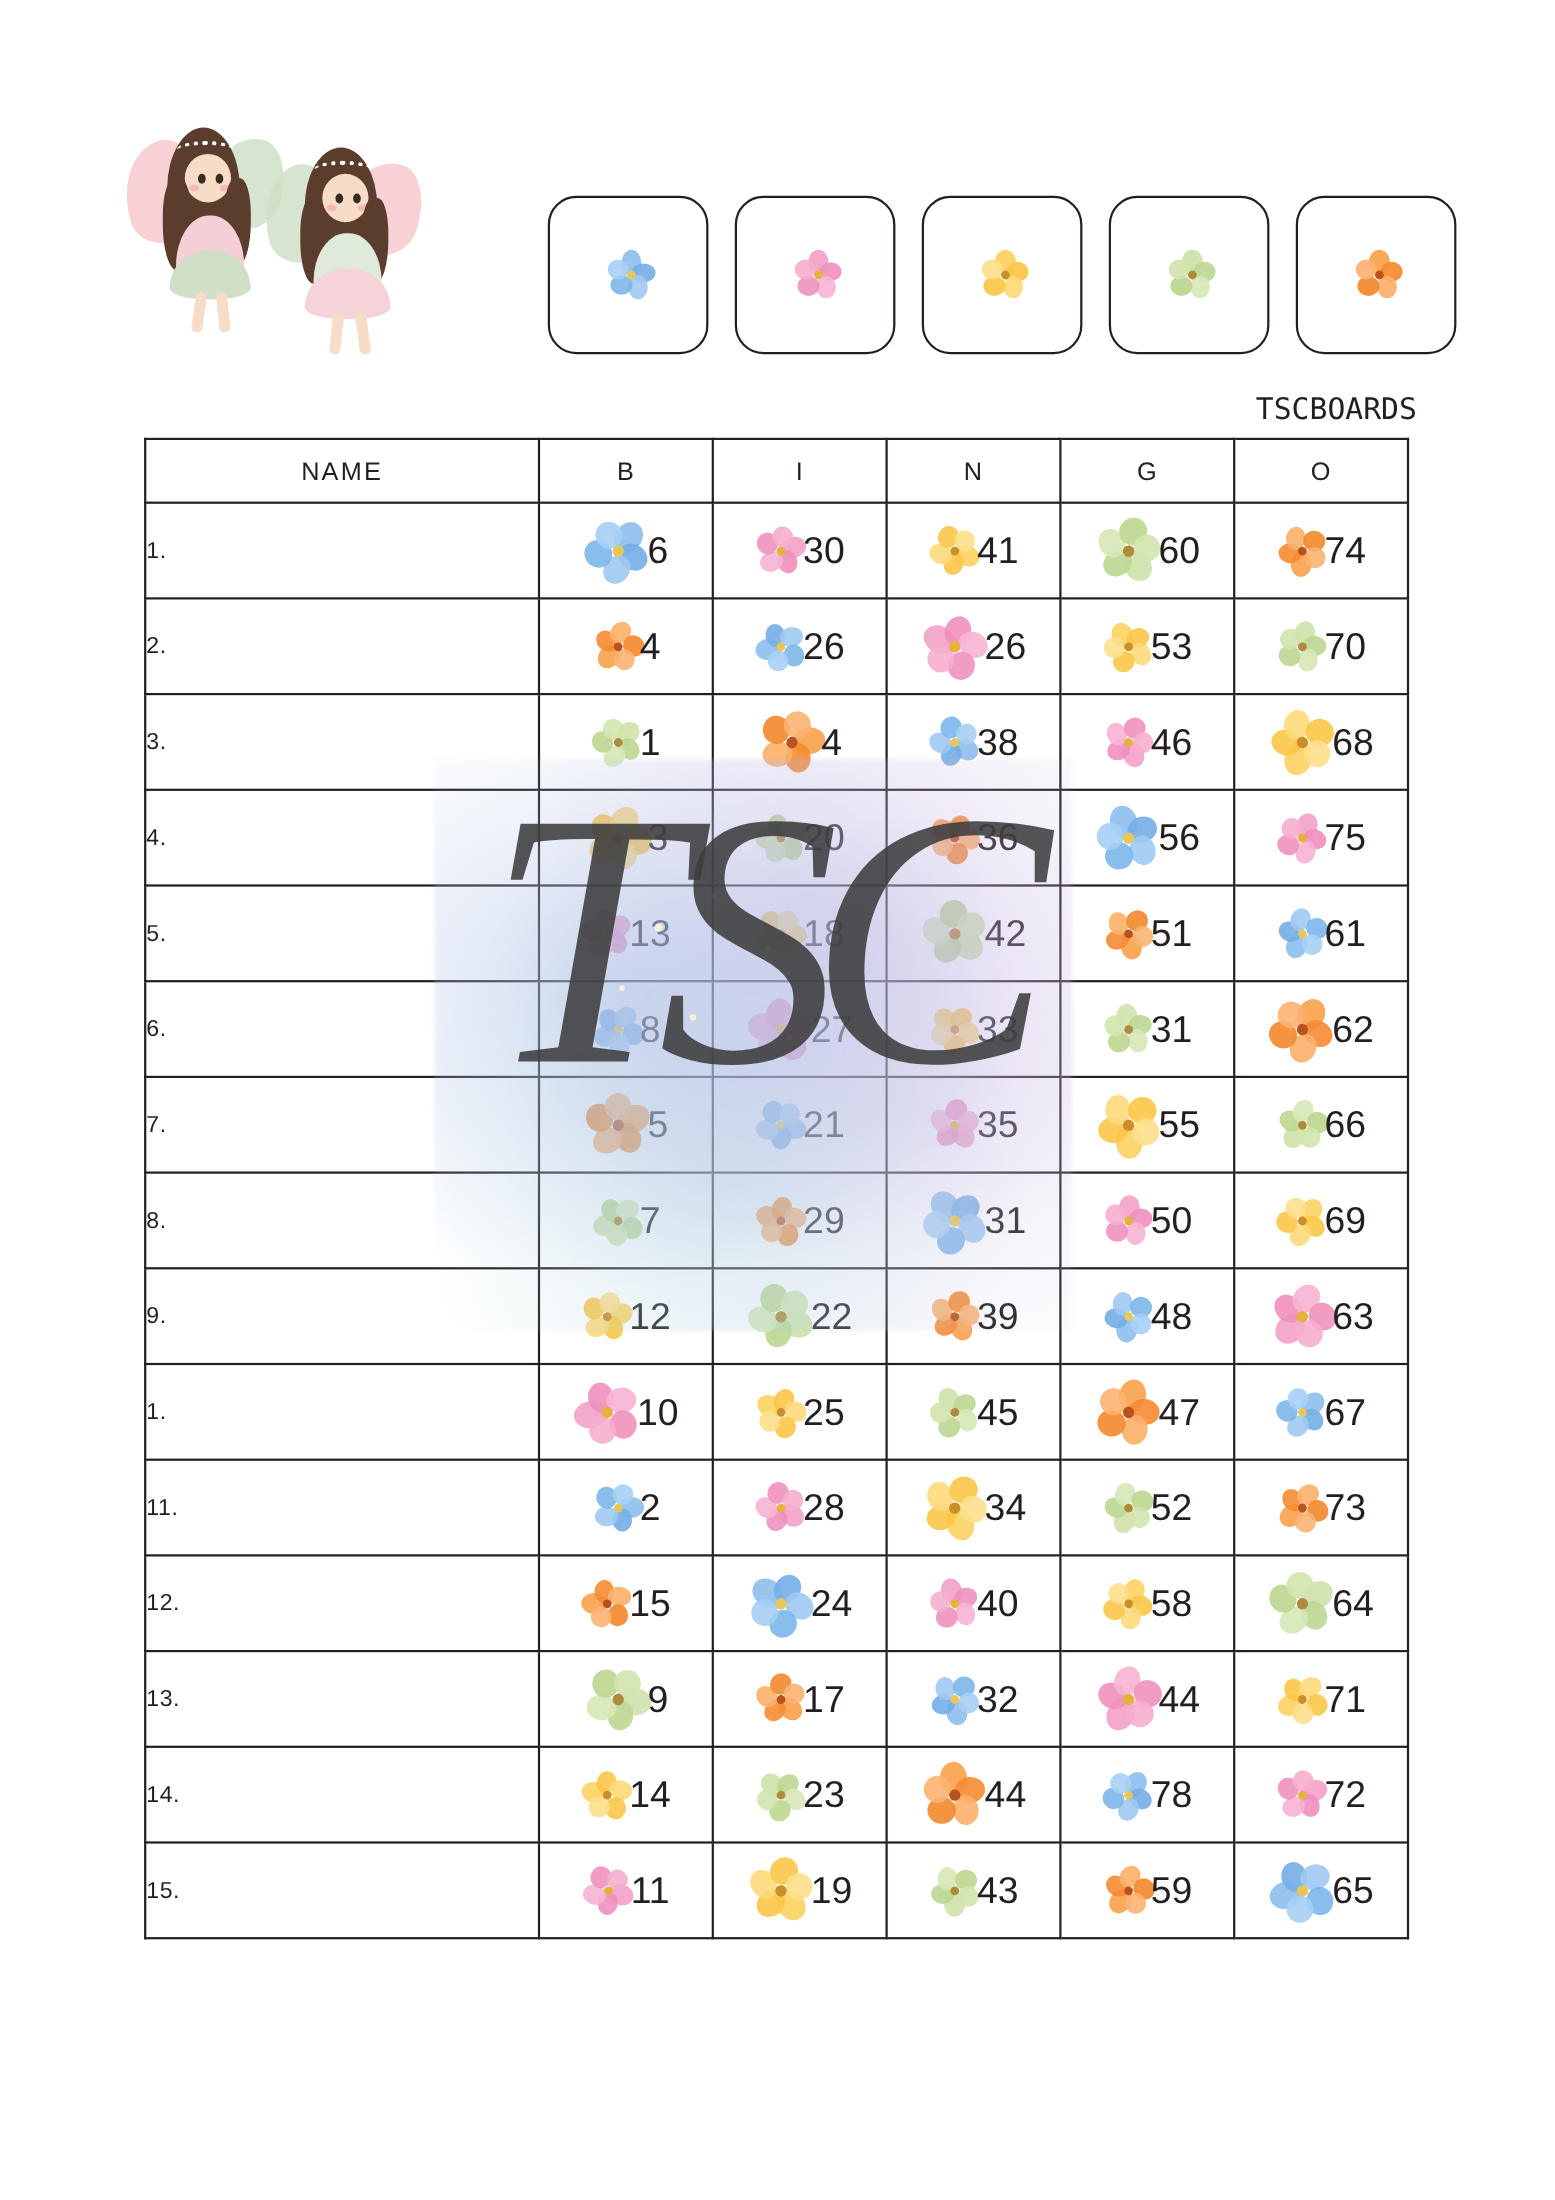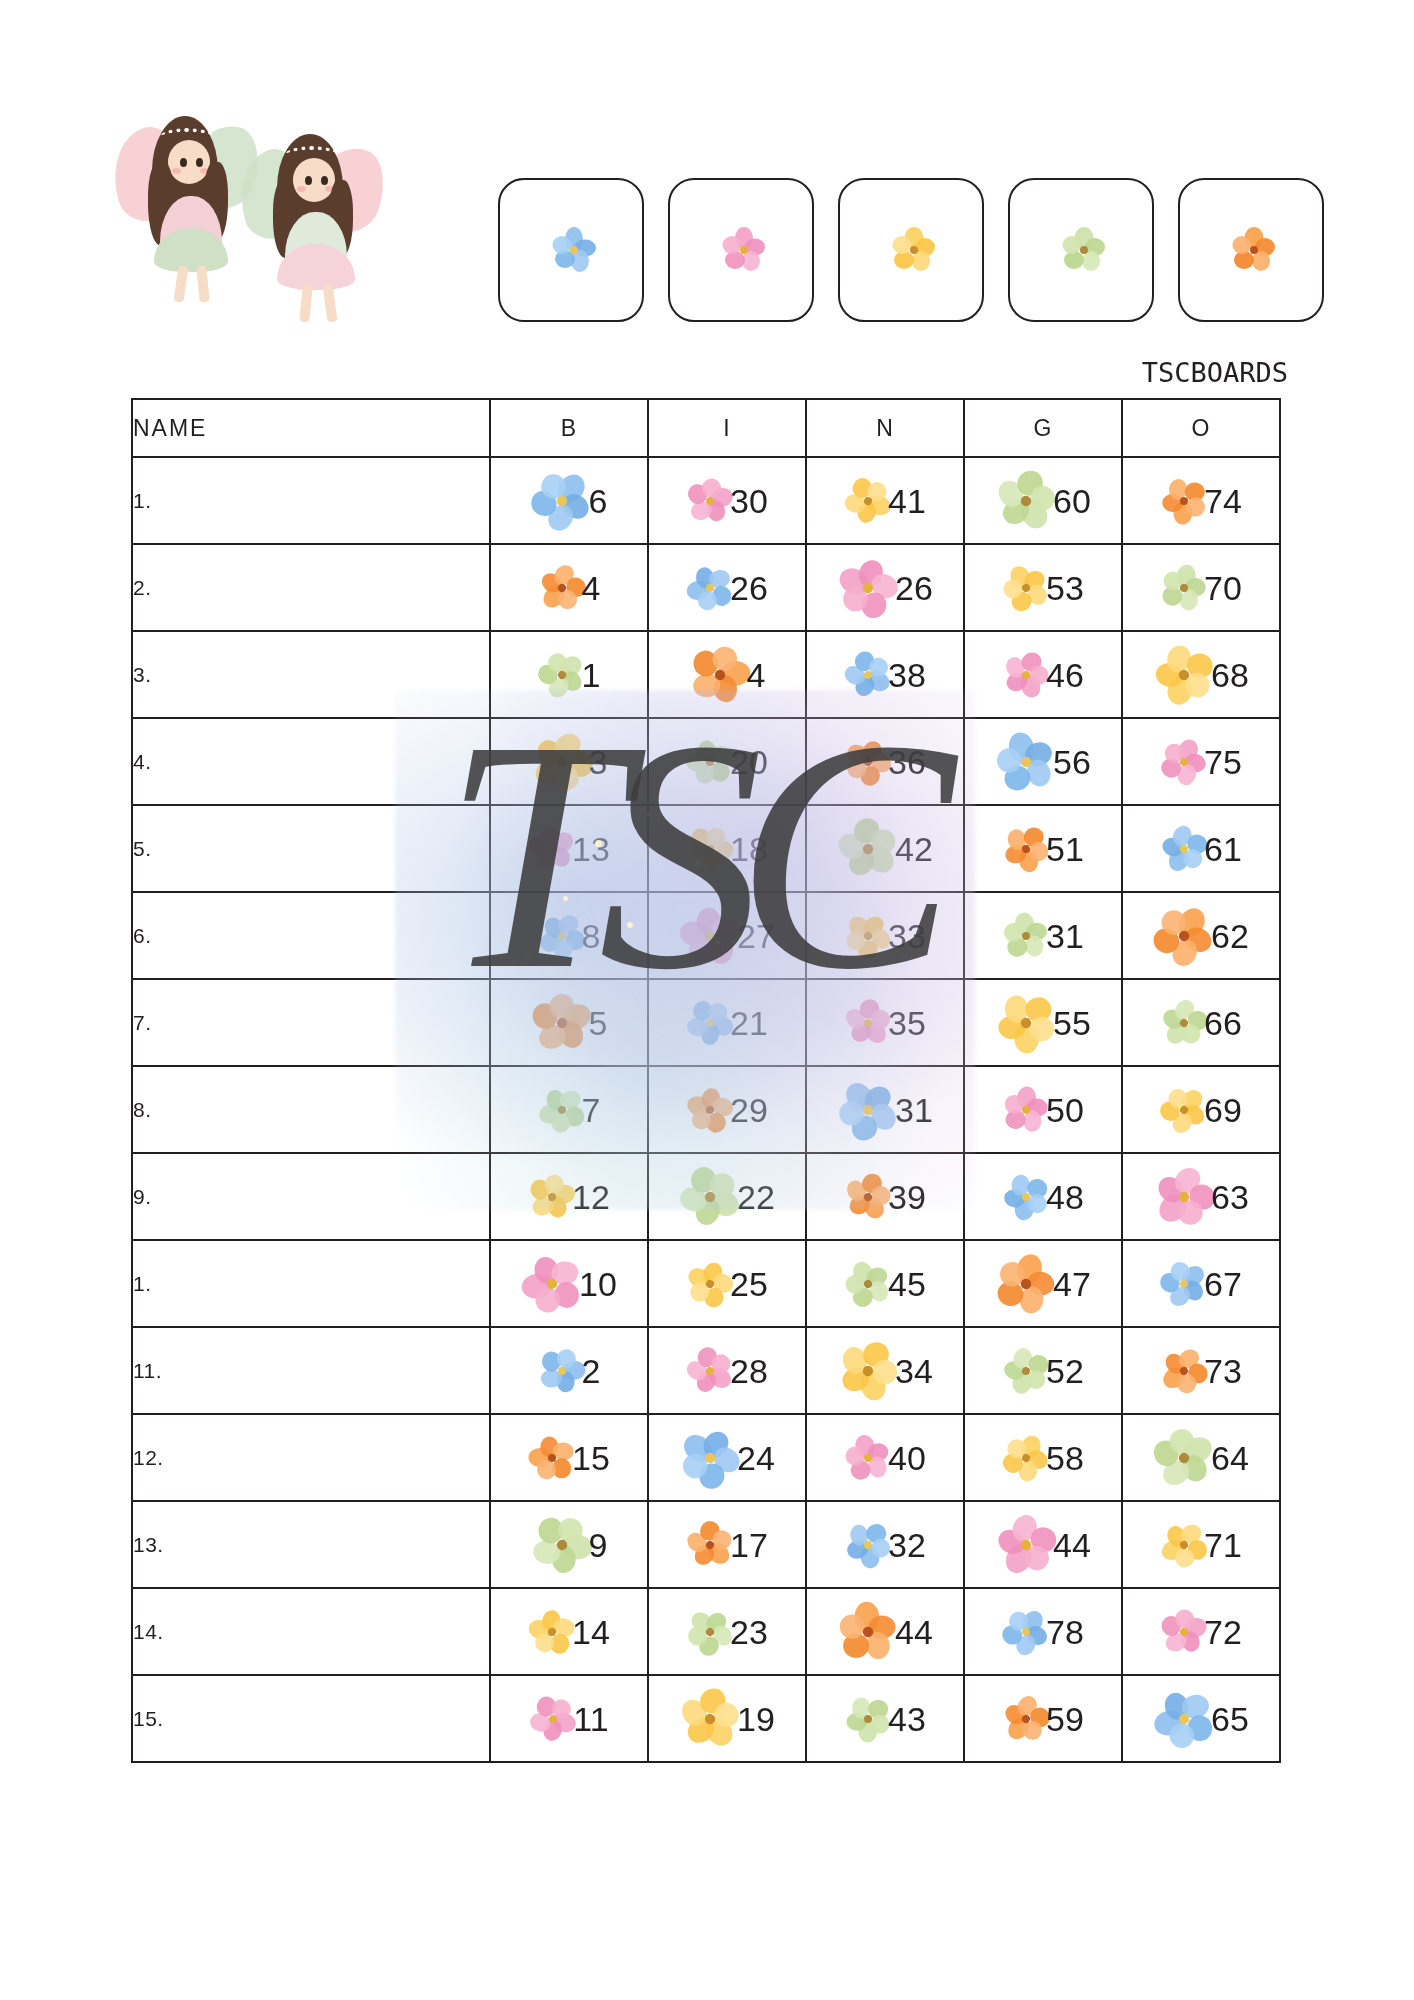"NAME" thead th.name-head { text-align: left -> center }
